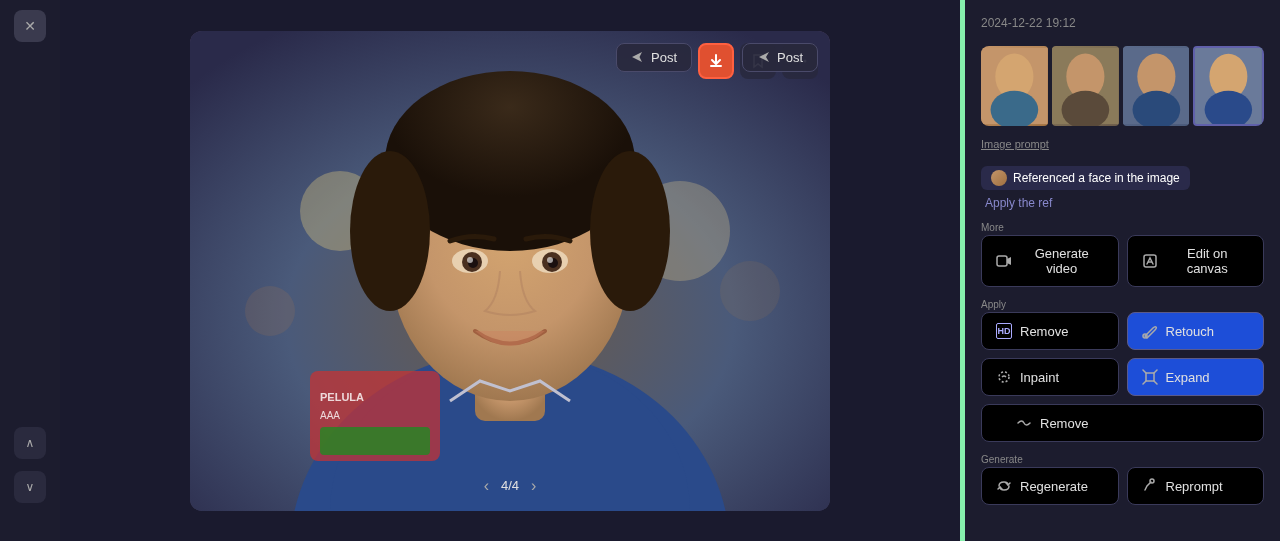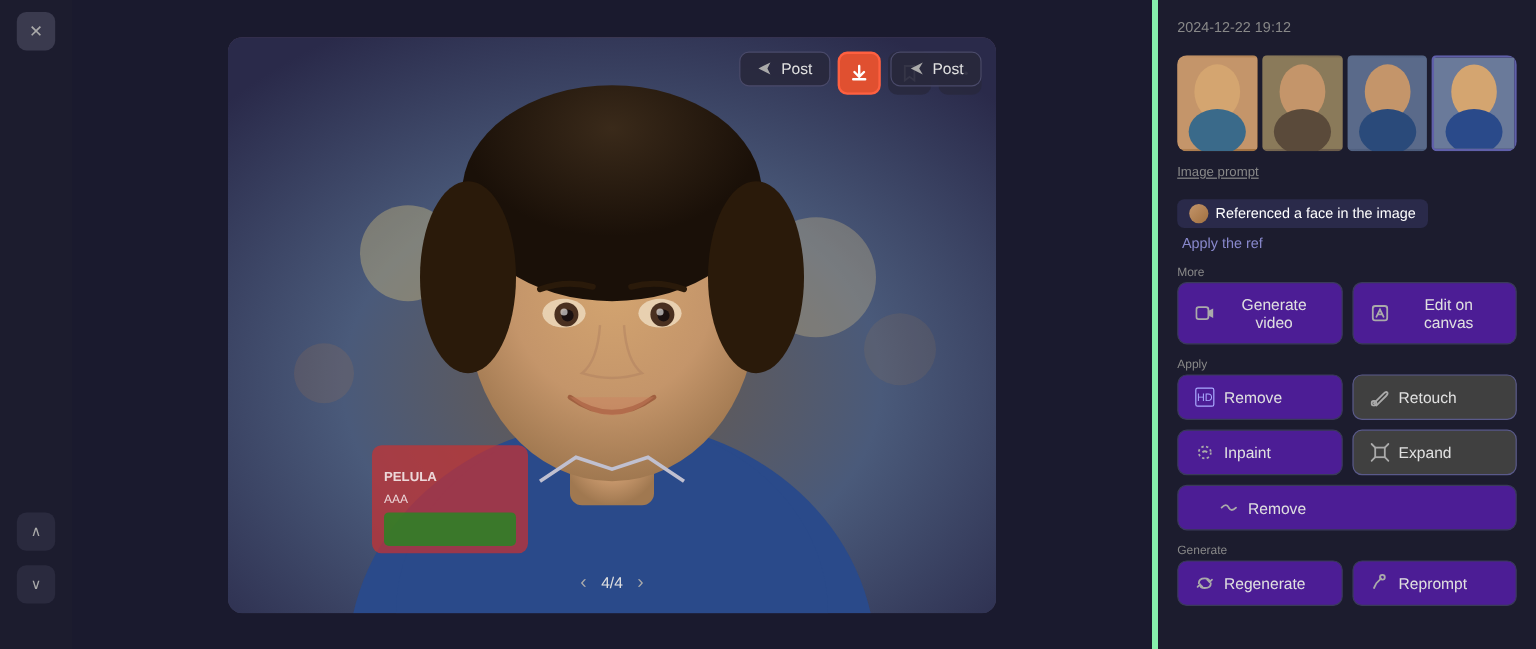"Generate video" .action-btn { background: #4c1d95 -> #000000 }
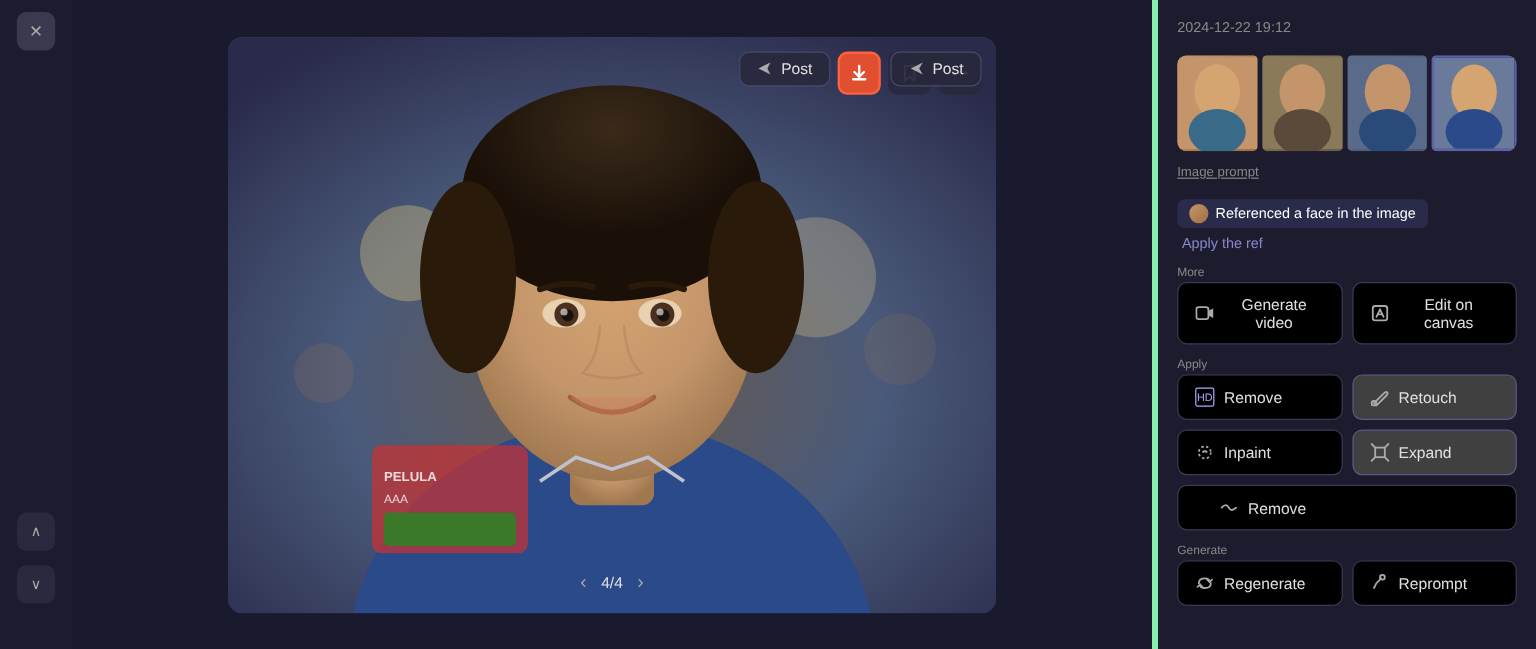"HD" .hd-badge { font-weight: normal -> bold }
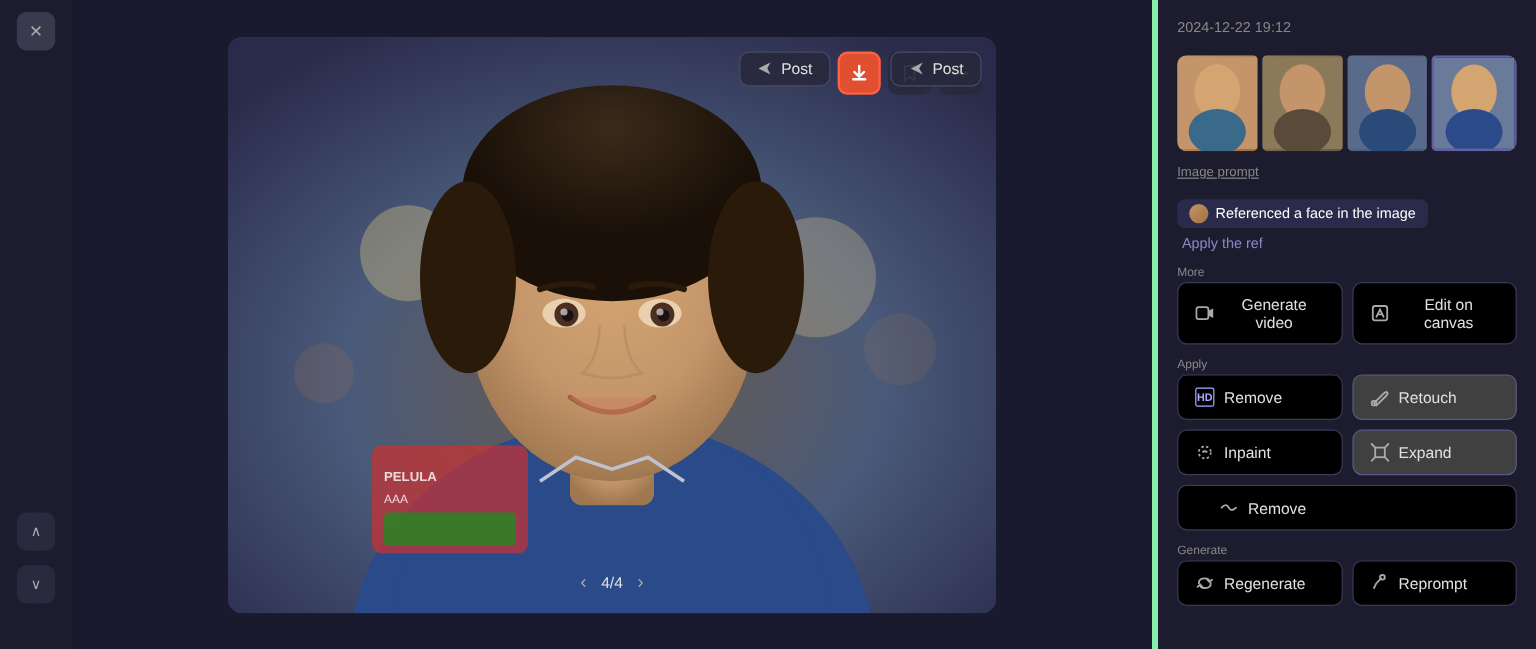"Retouch" .action-btn.highlighted { background: #404040 -> #1d4ed8 }
